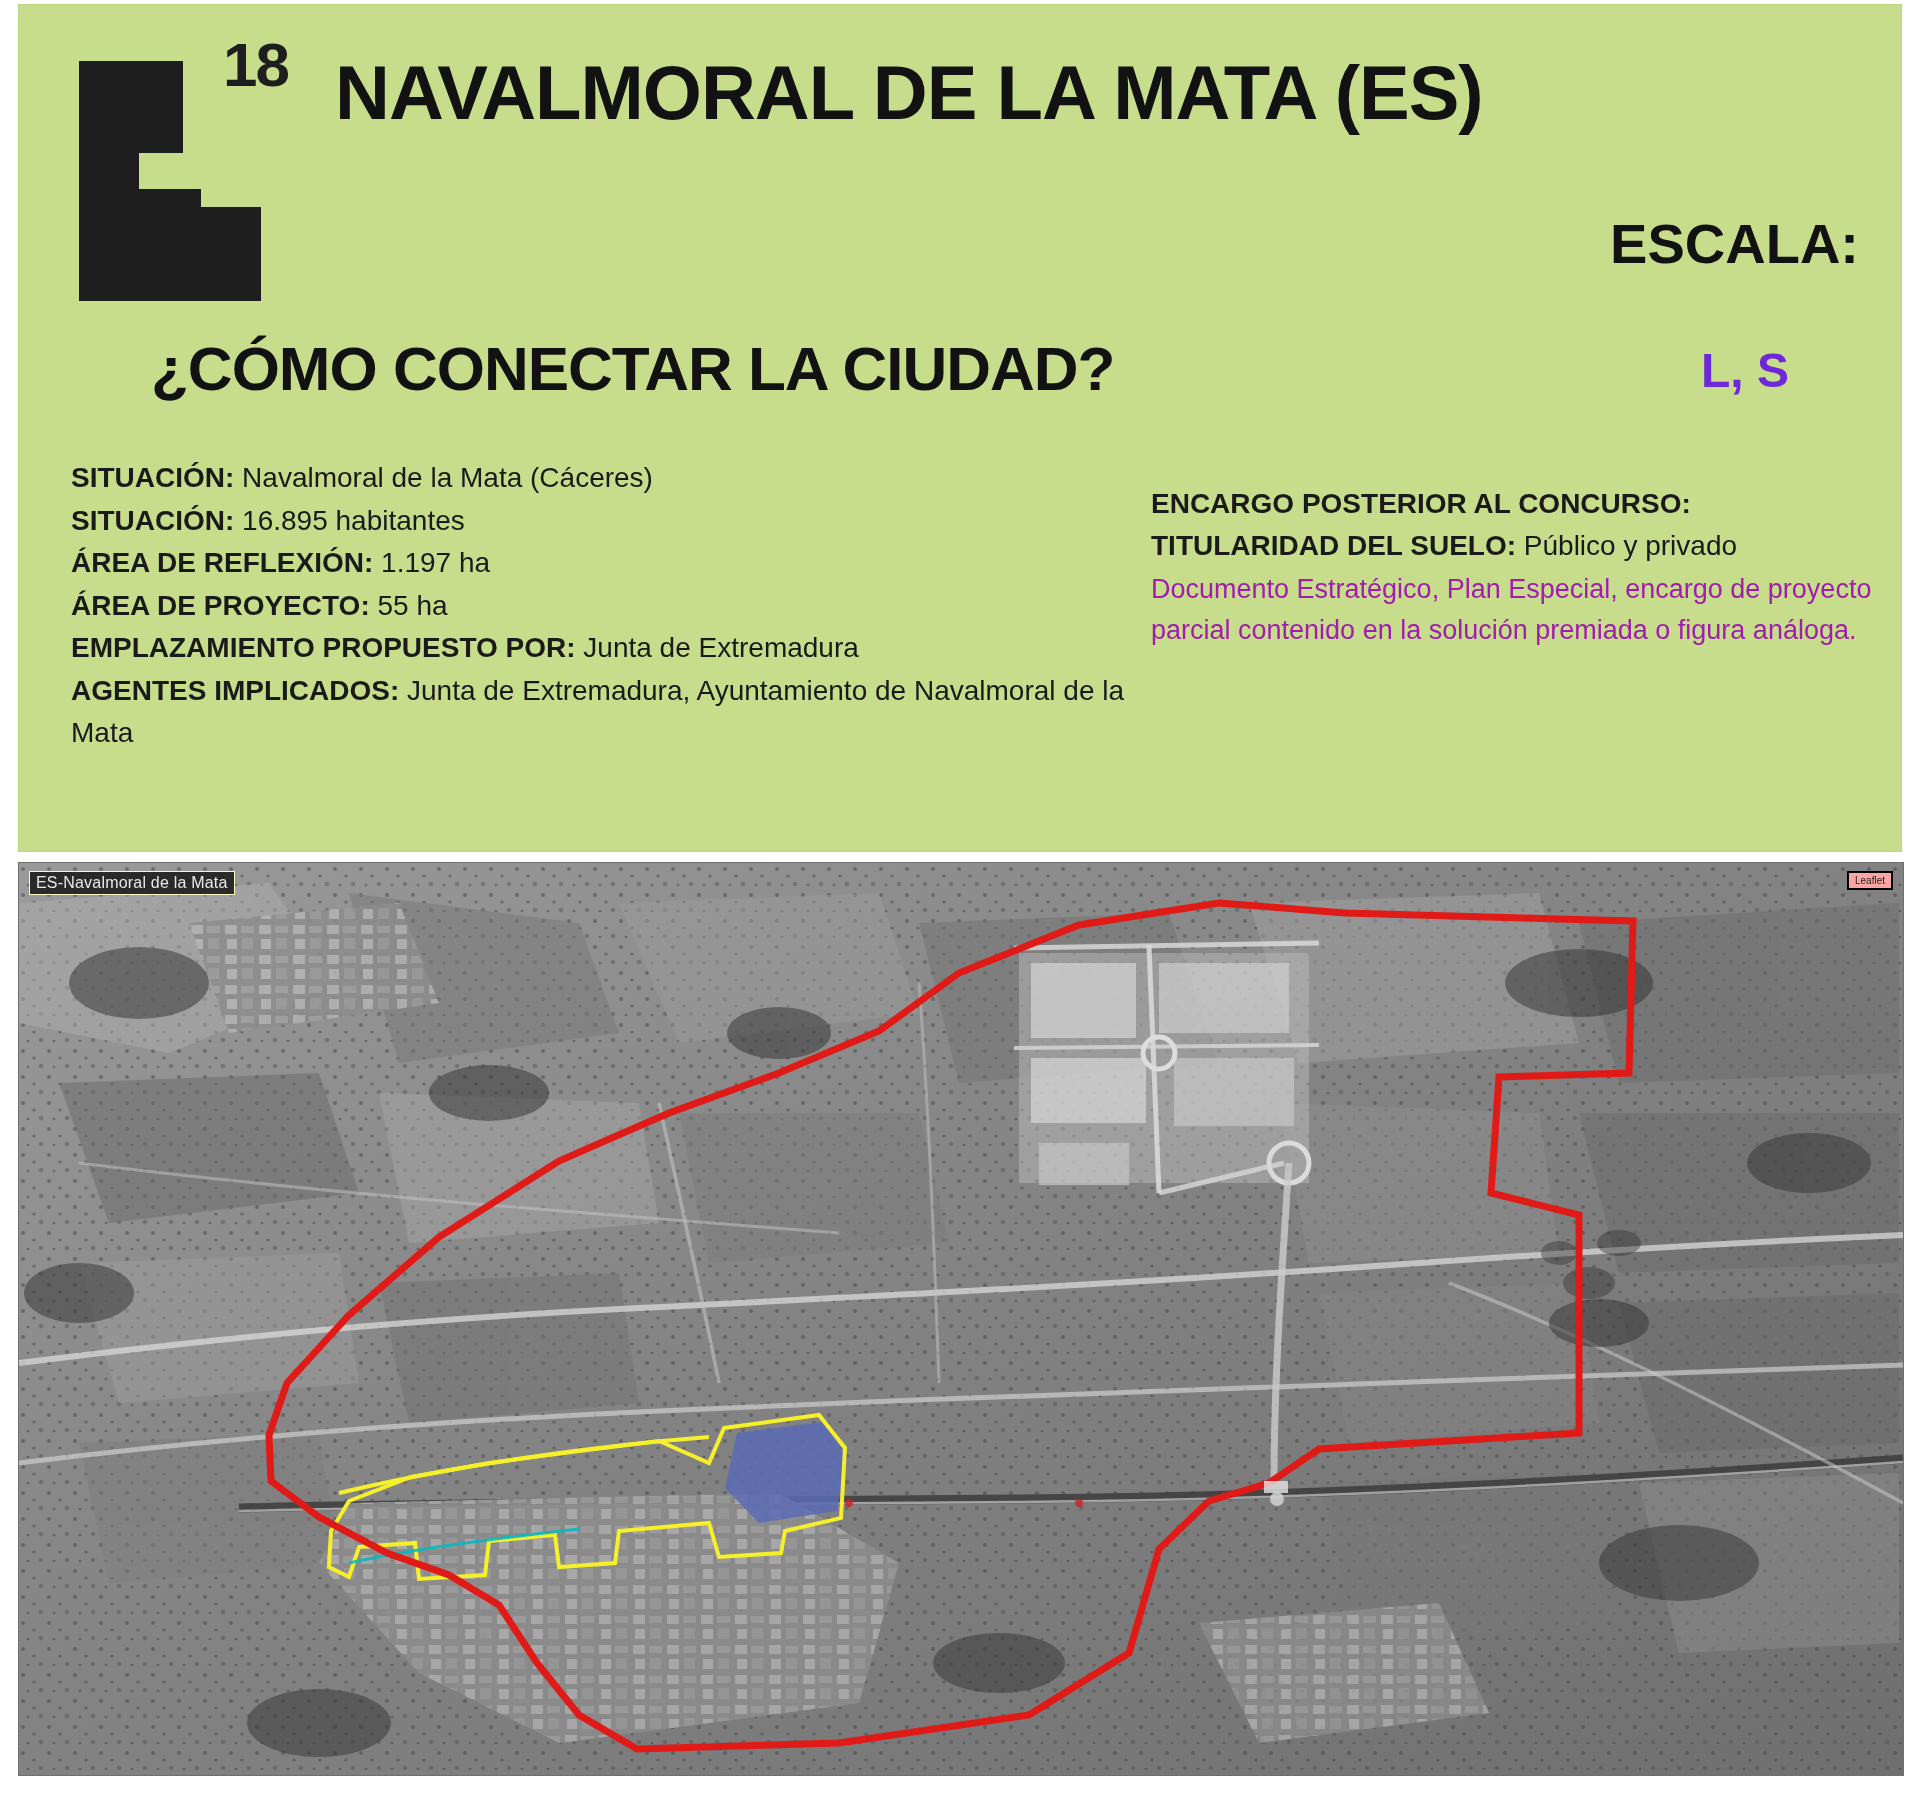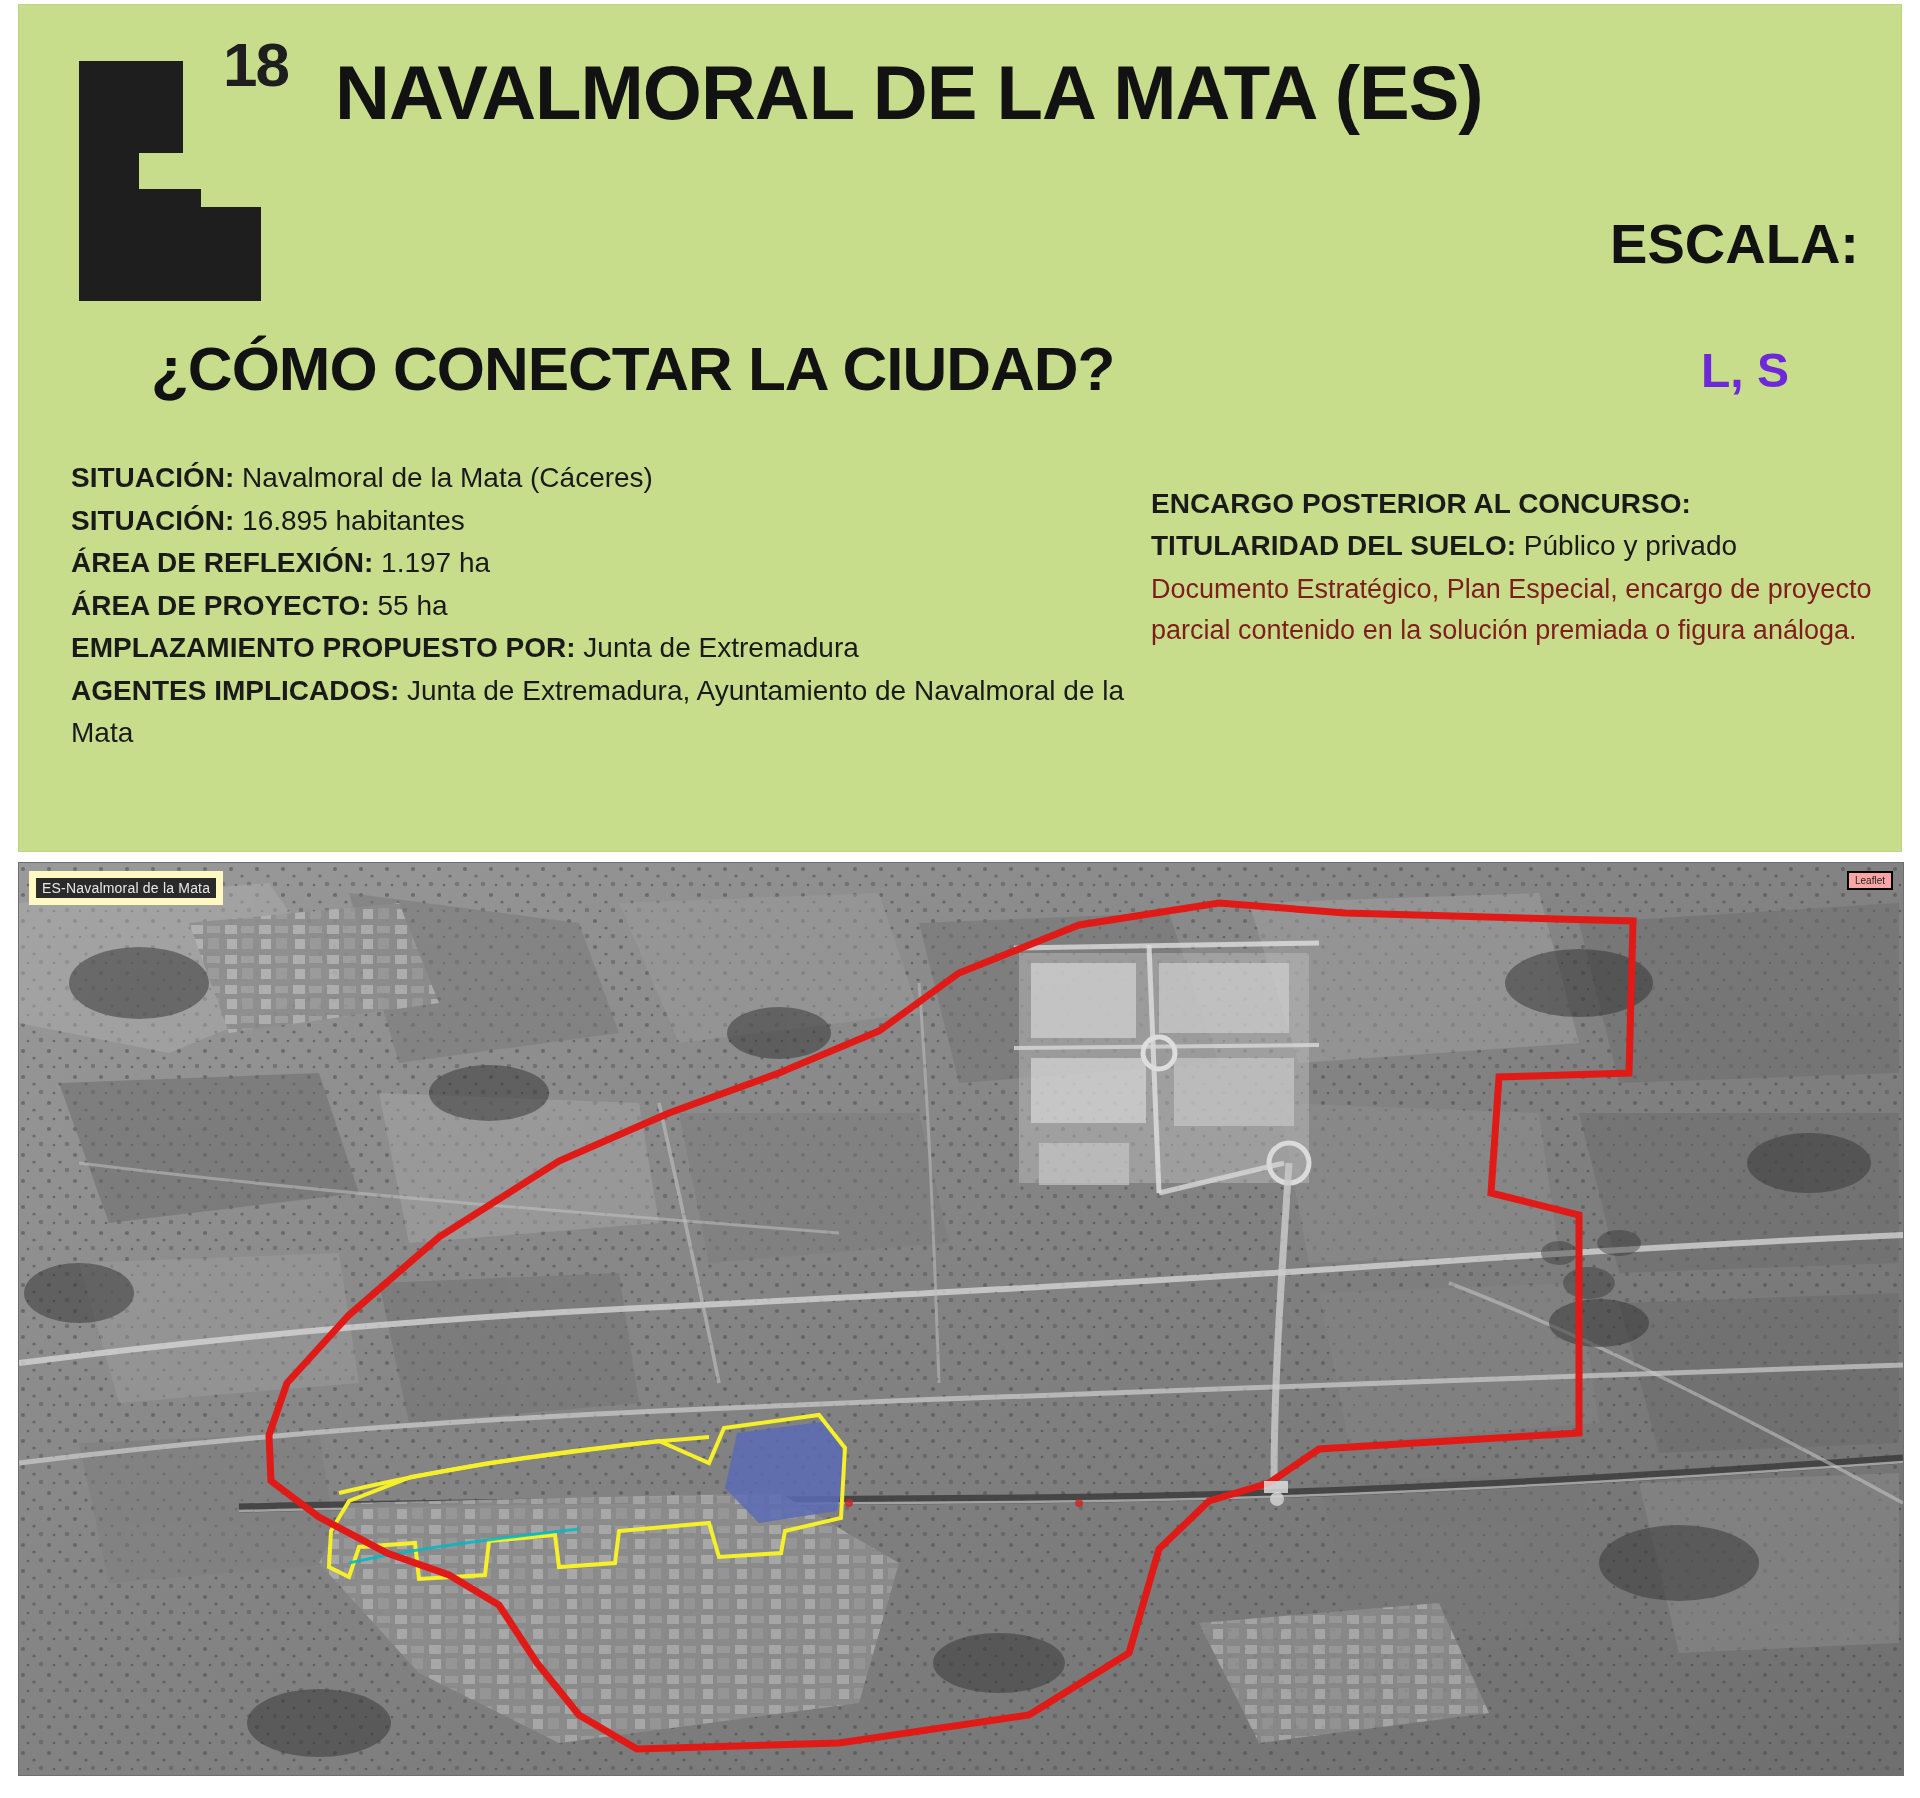"Documento Estratégico, Plan Especial," .para { color: #7f1d1d -> #a21caf }
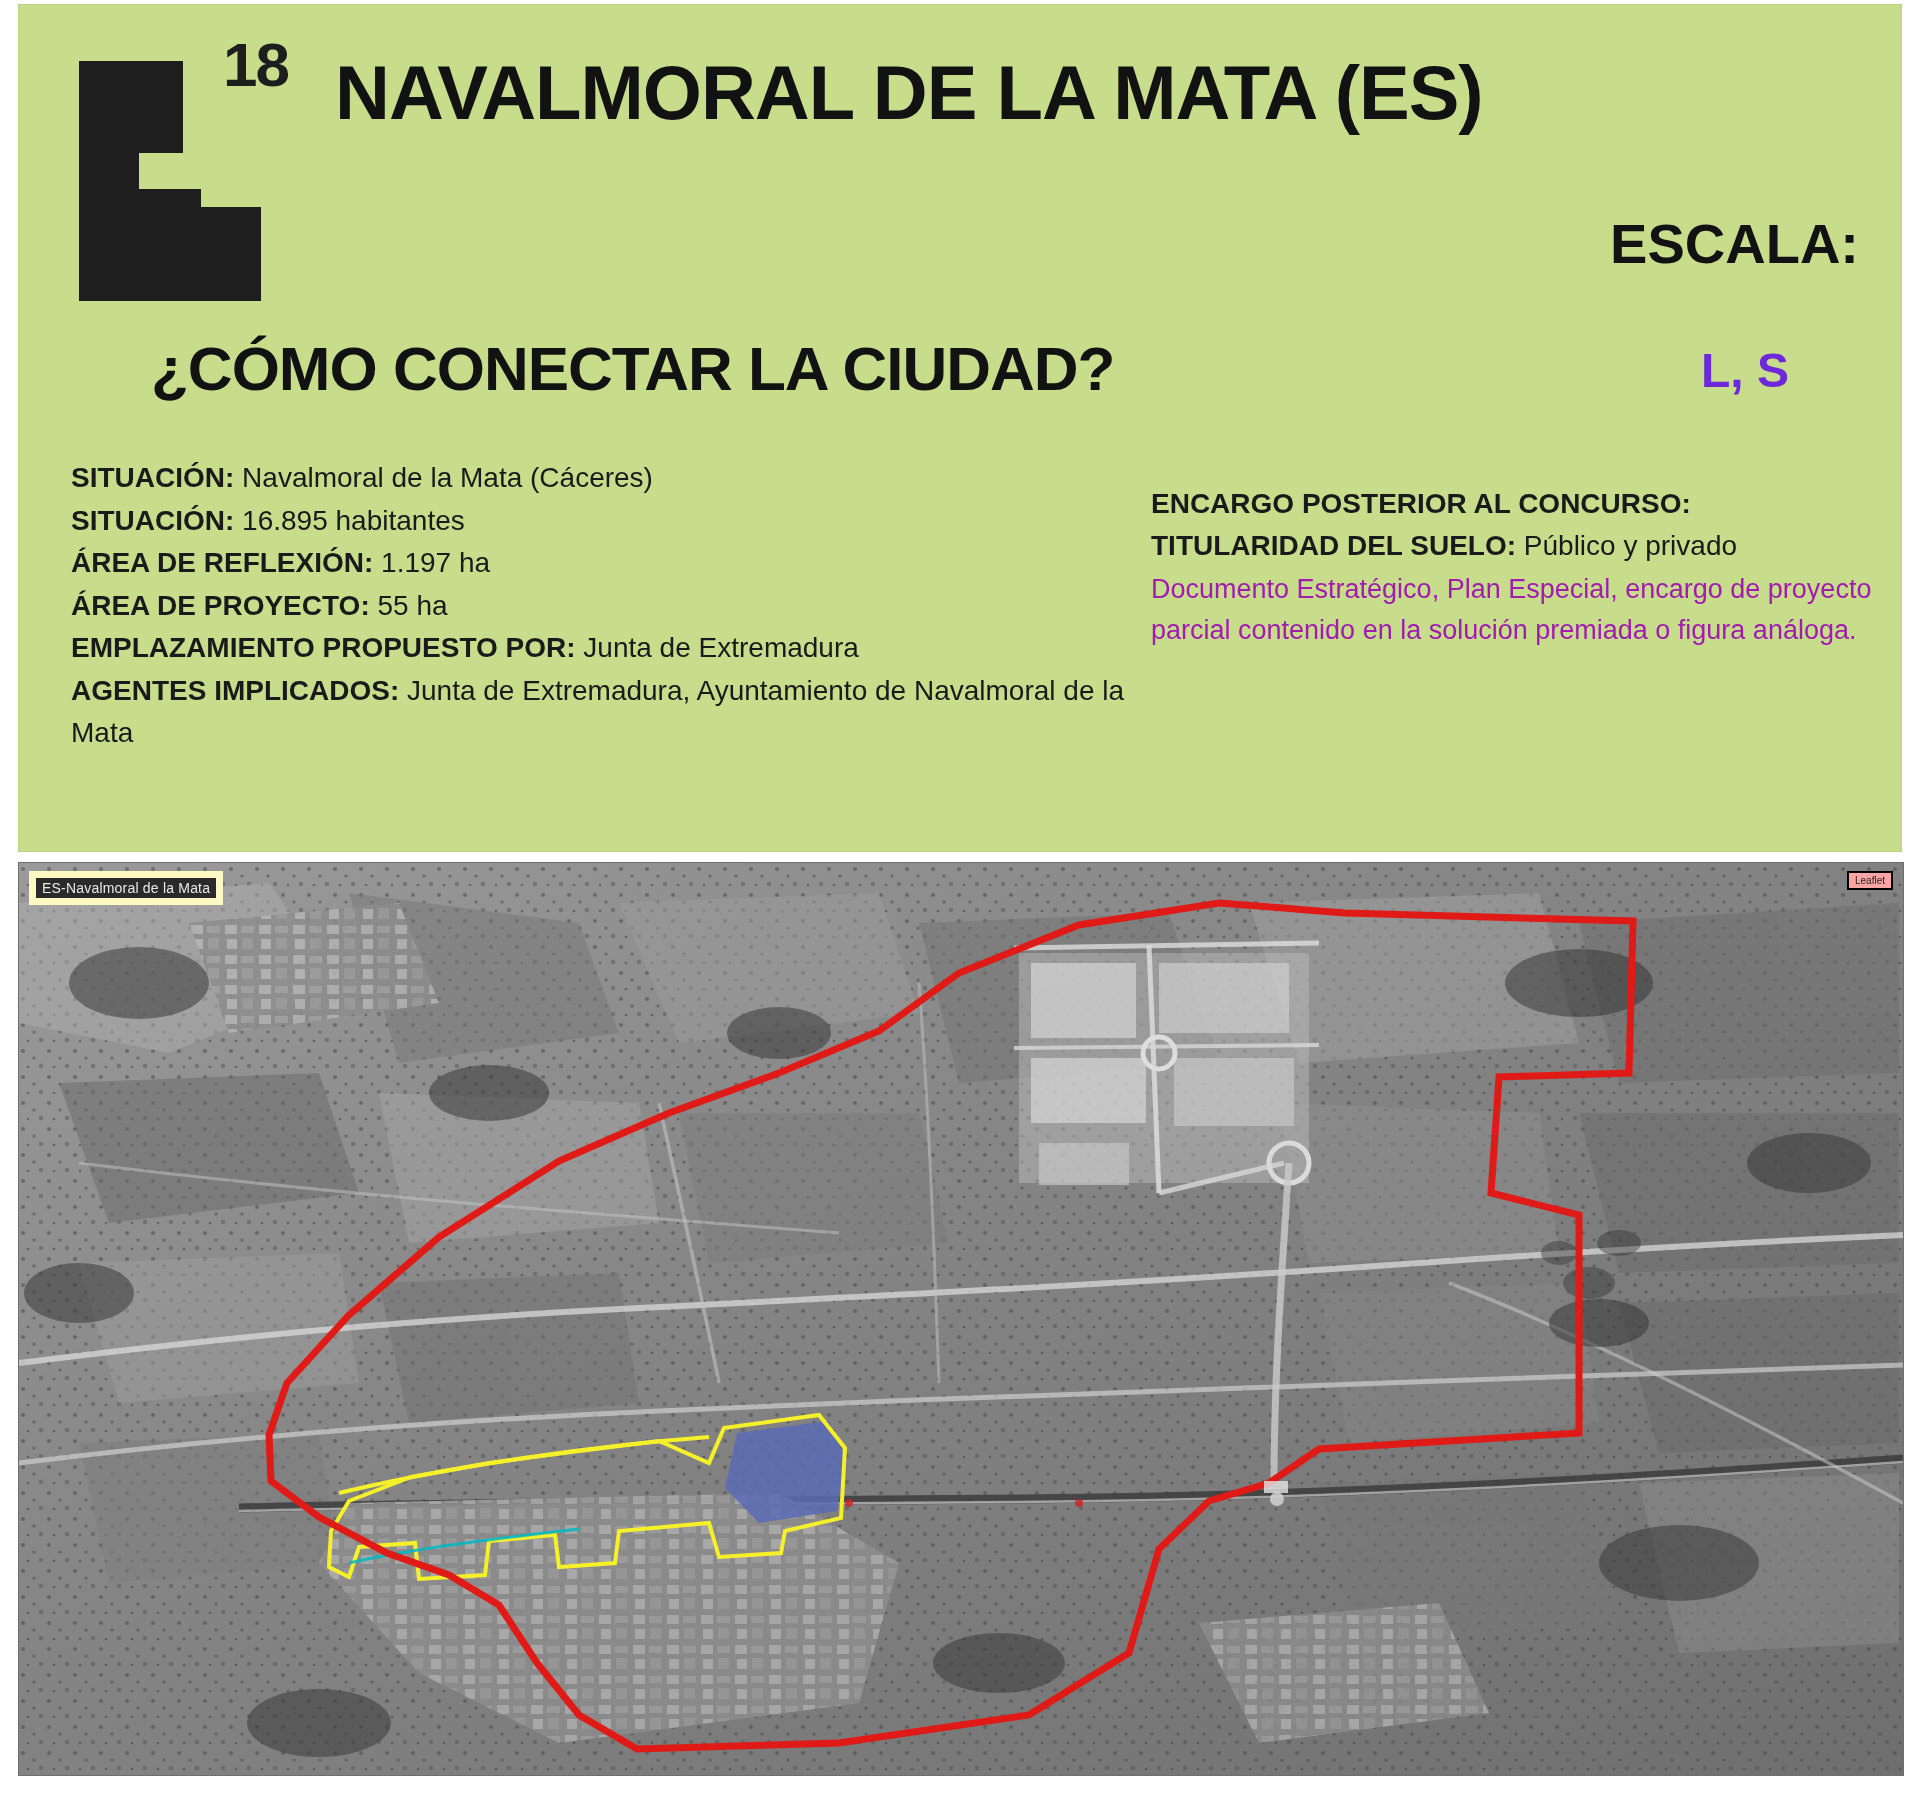"ES-Navalmoral de la Mata" .map-badge { border: 7px solid #fef9c3 -> 1px solid #fef9c3; font-size: 14px -> 16px }
